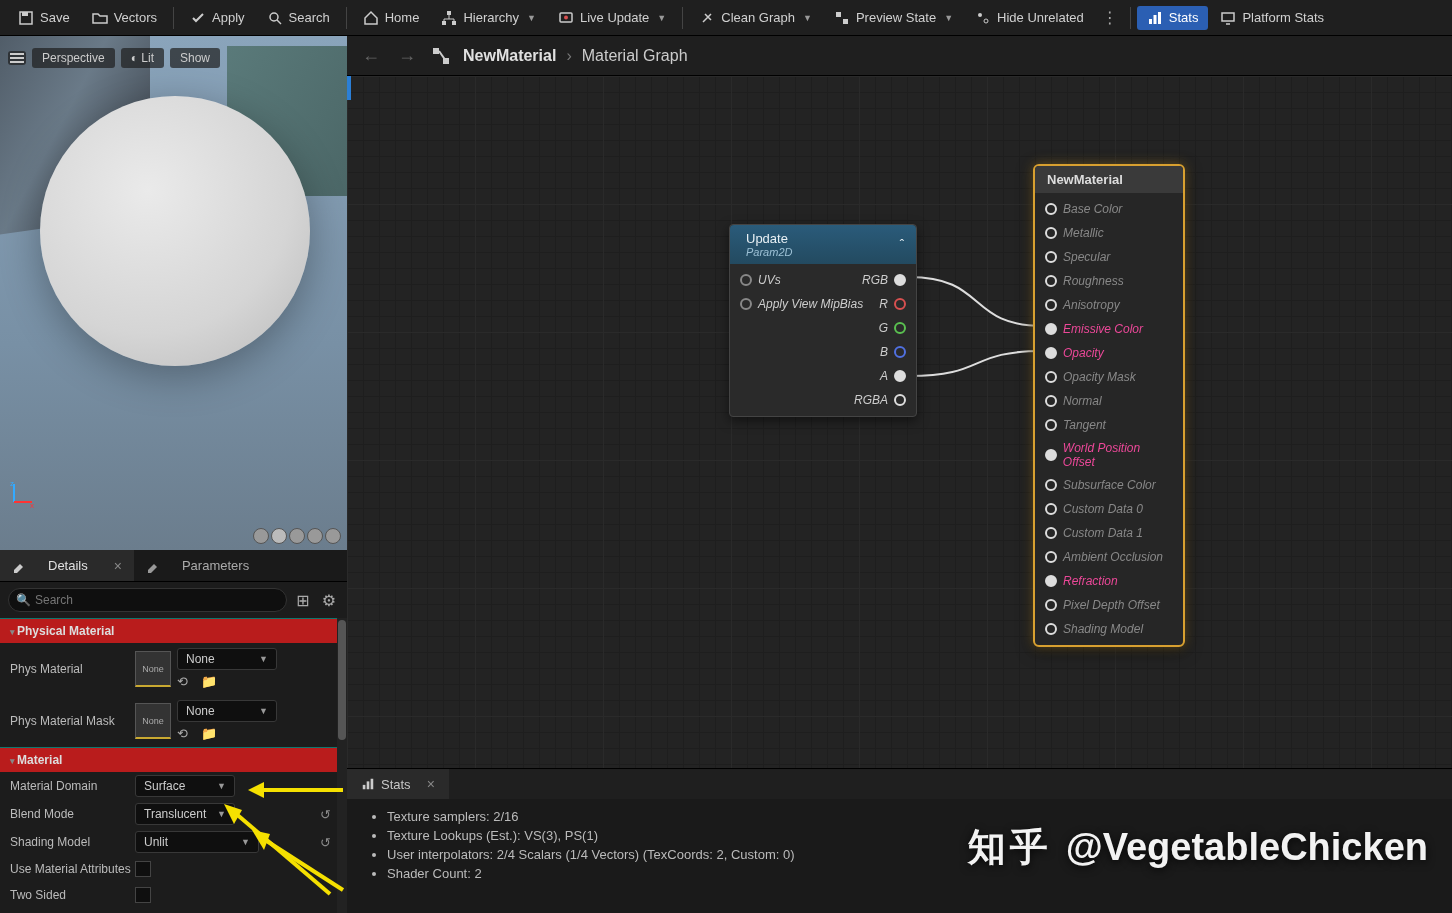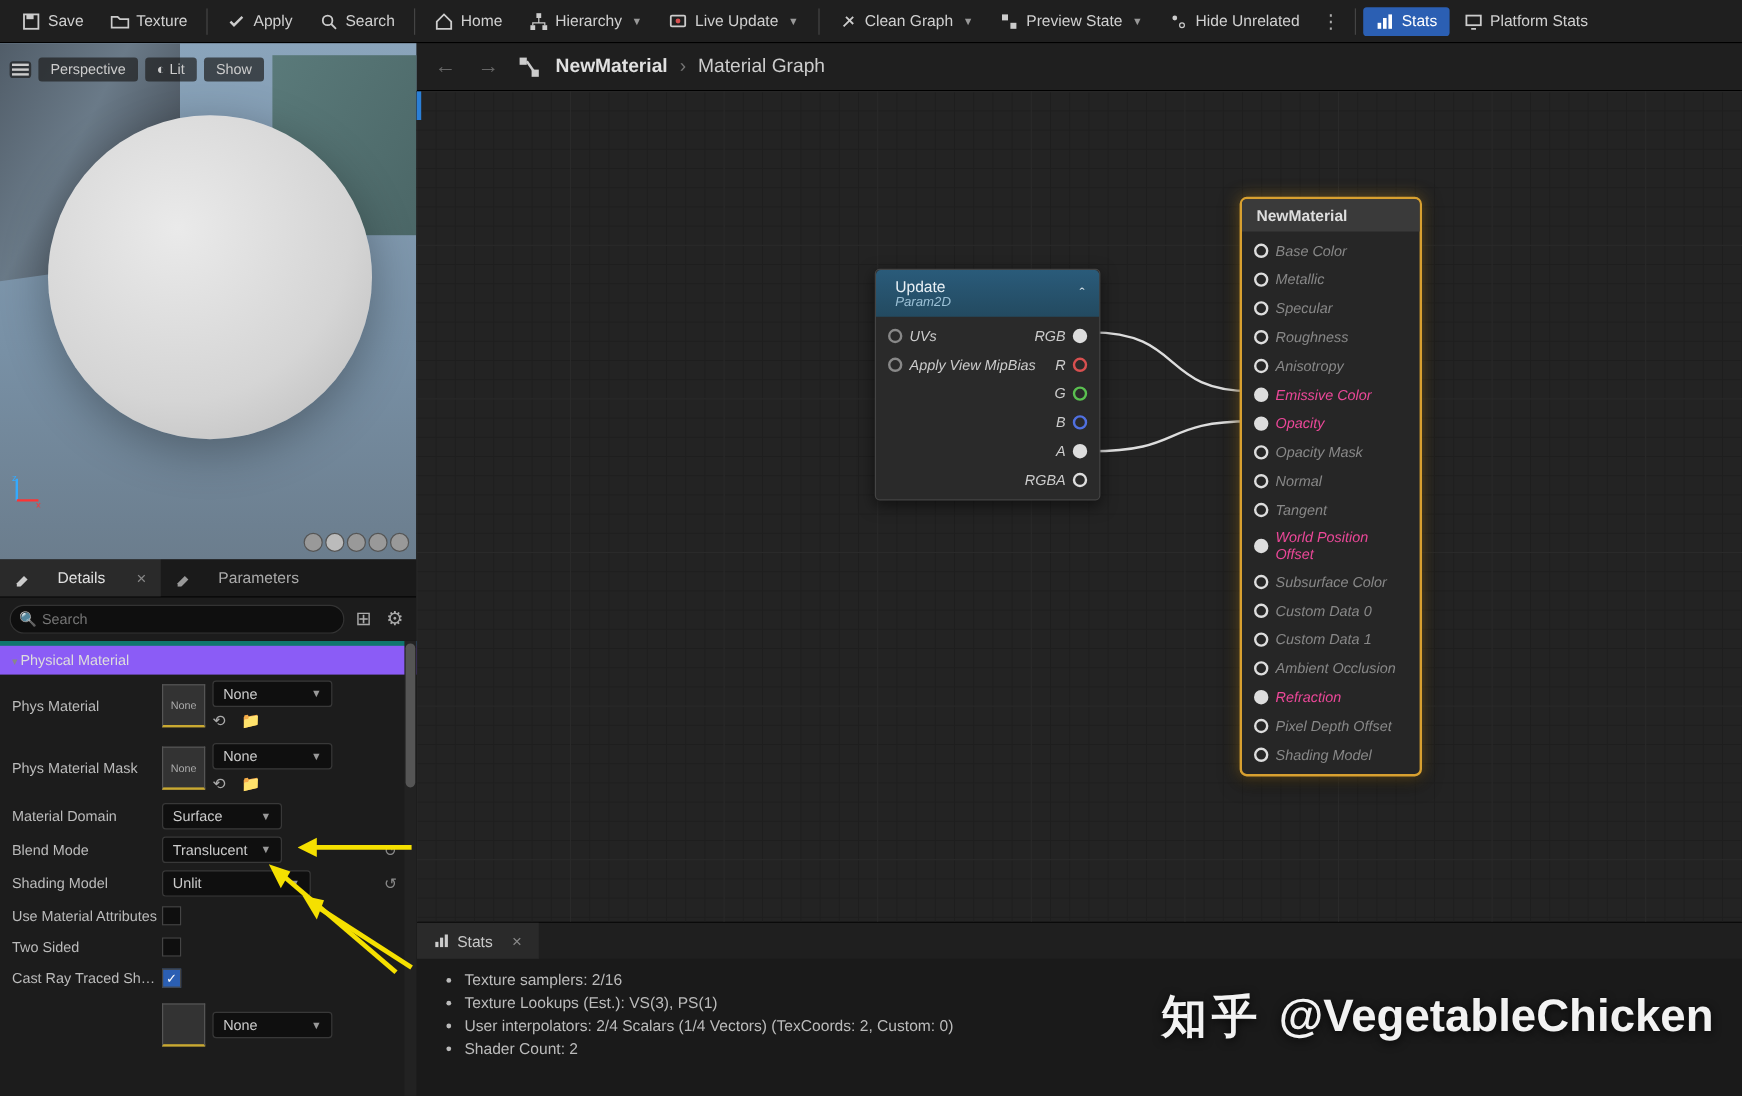"Texture" span { text: Texture -> Vectors }
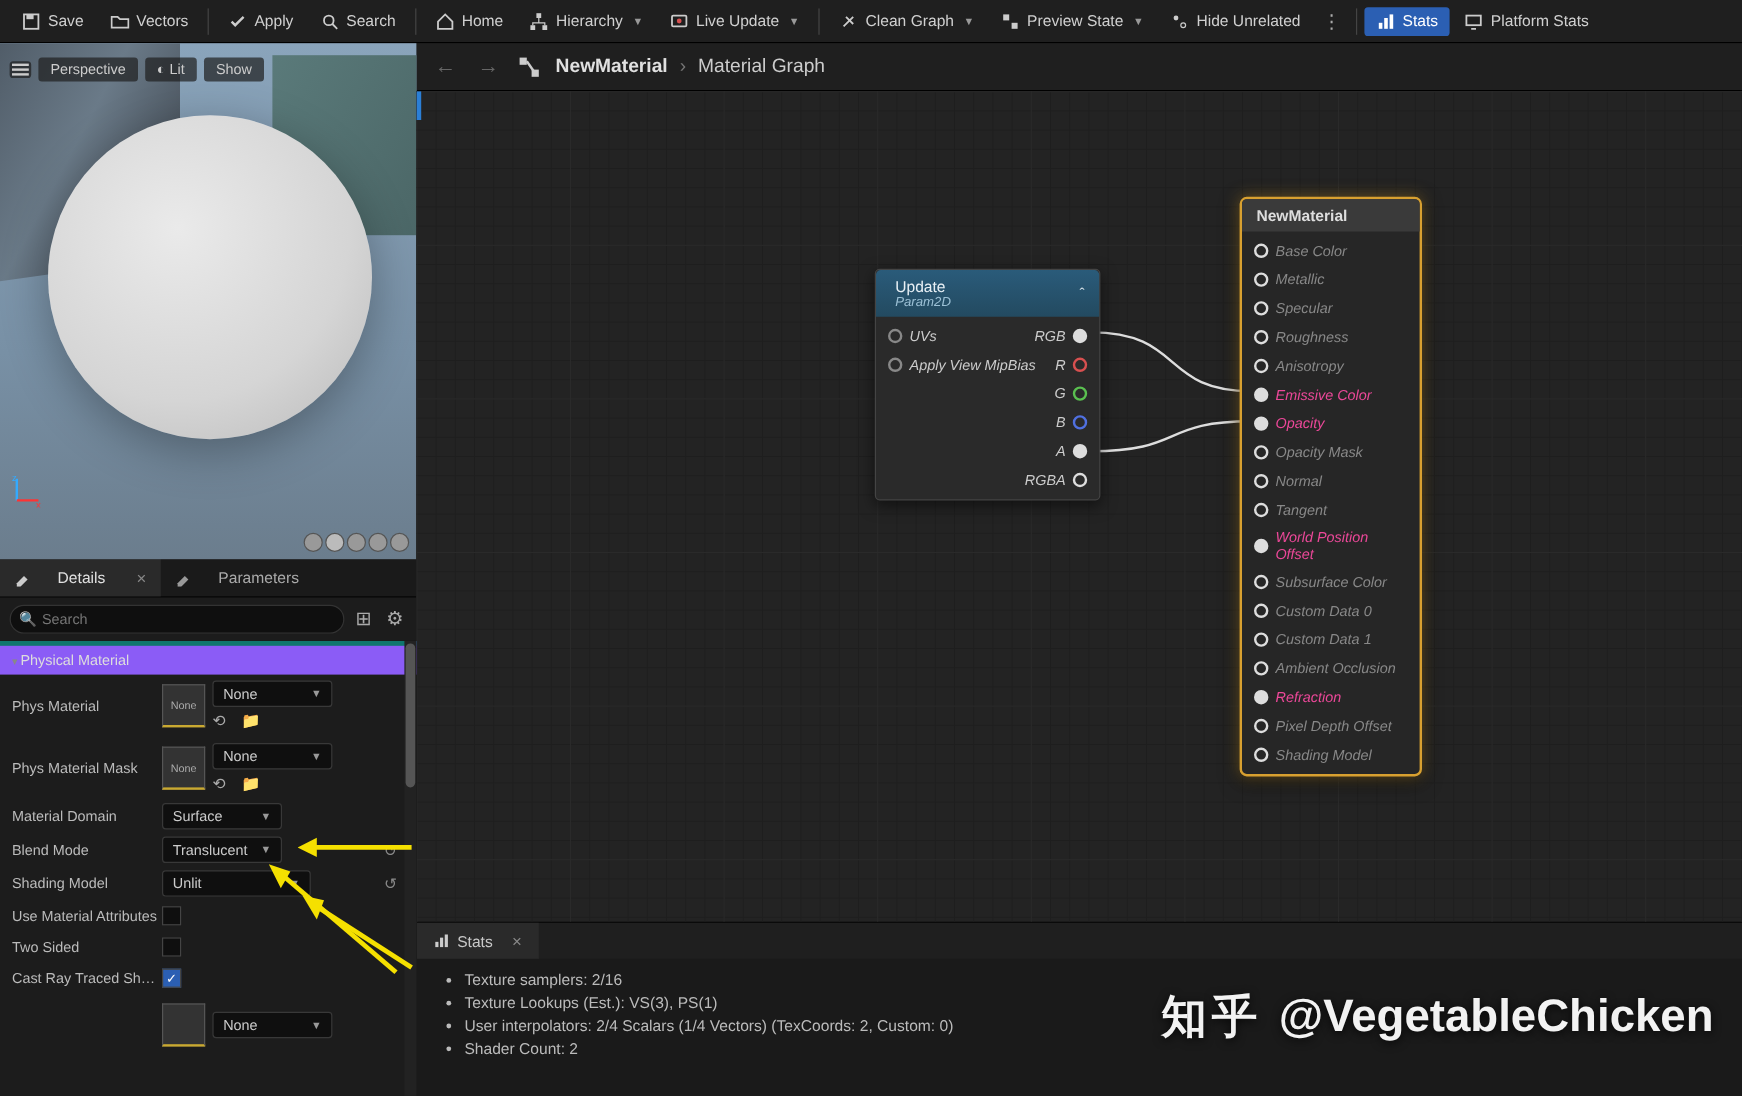"Perspective" .preview { height: 430px -> 514px }
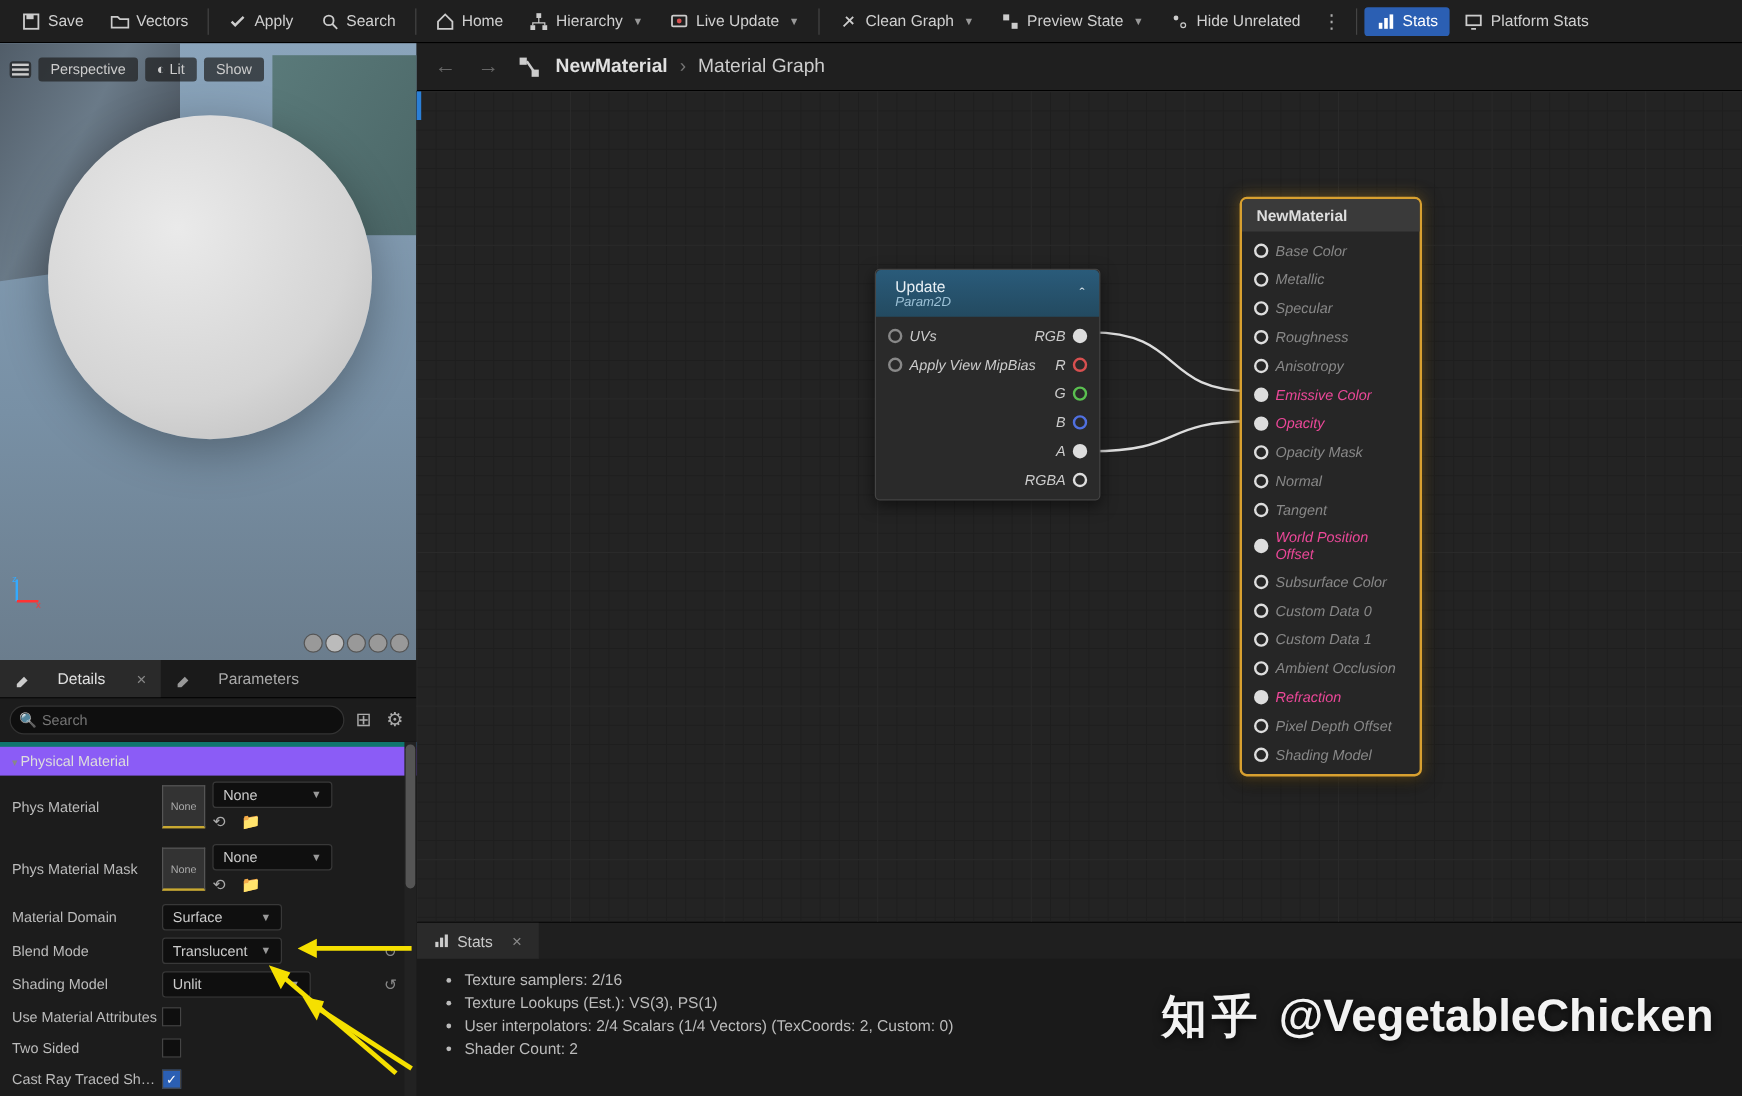"Physical Material" .cat-header { background: #8b5cf6 -> #b91c1c; border-top: 4px solid #0f766e -> 1px solid #0f766e; font-weight: normal -> bold }
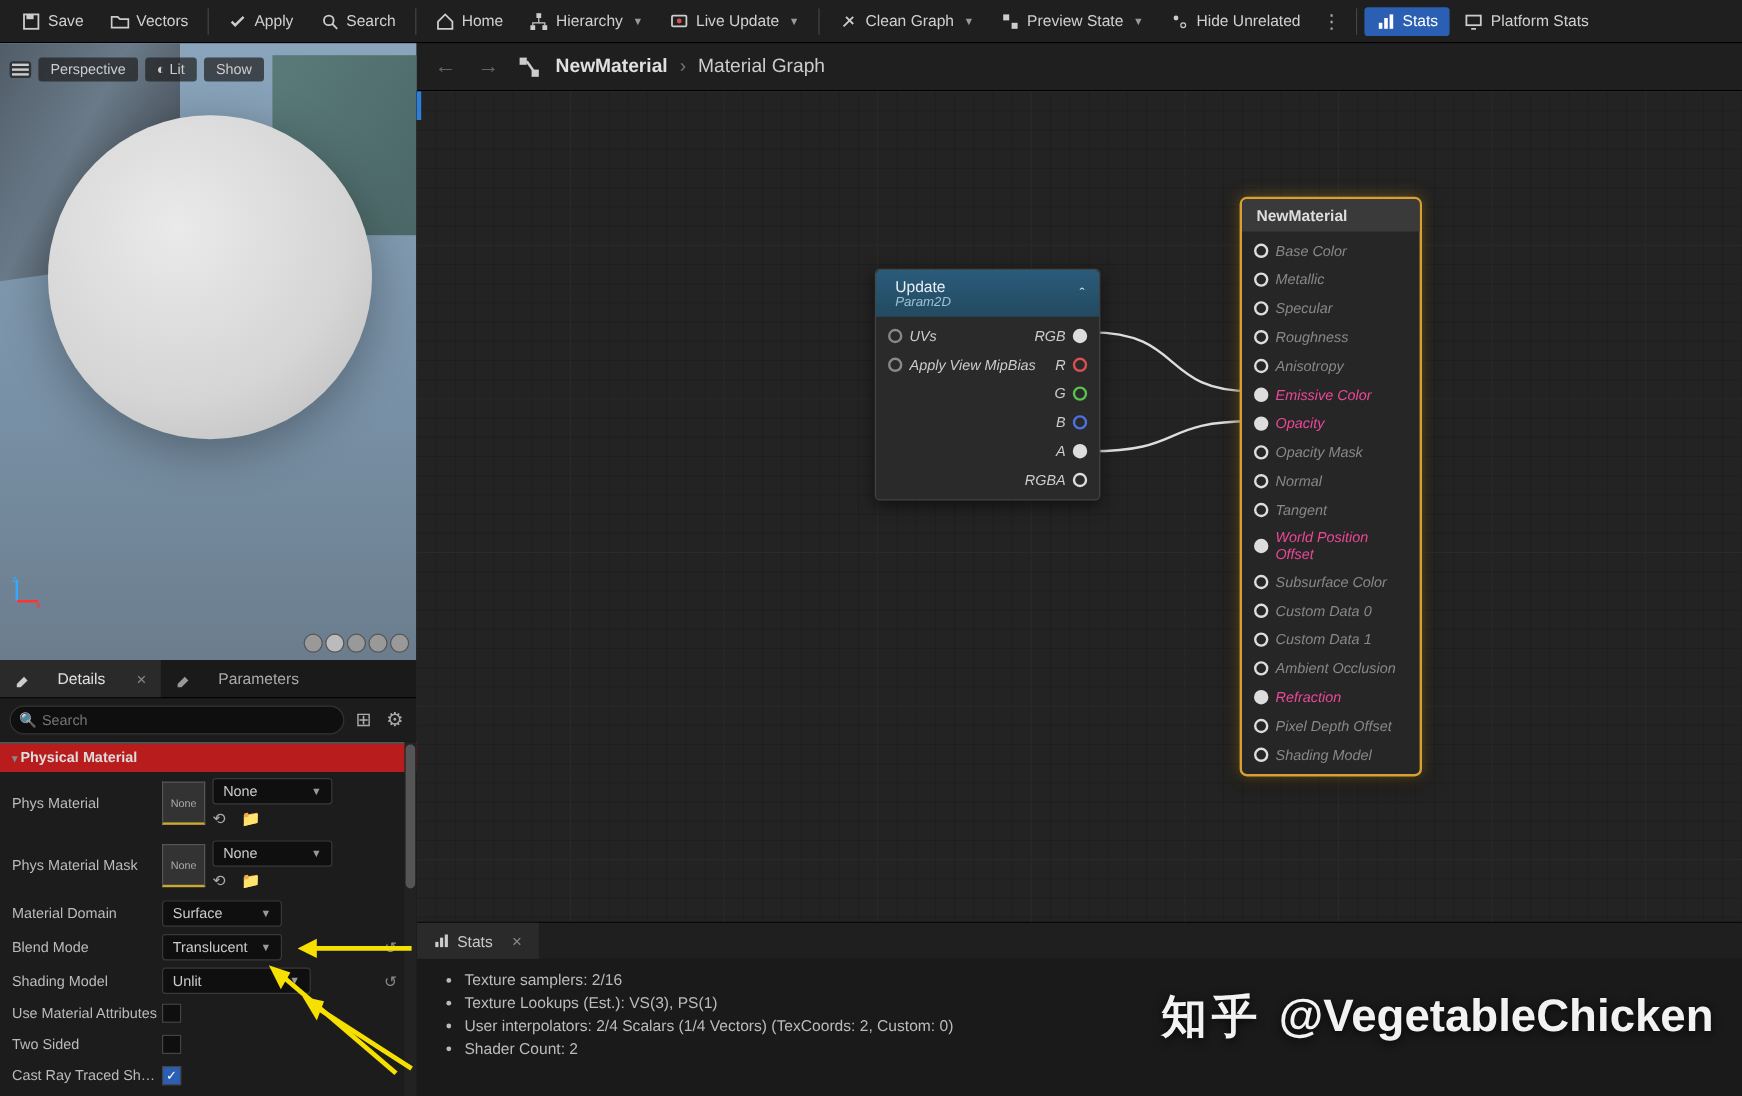"Material" div.cat-header { html: none -> <div>Material</div> }
